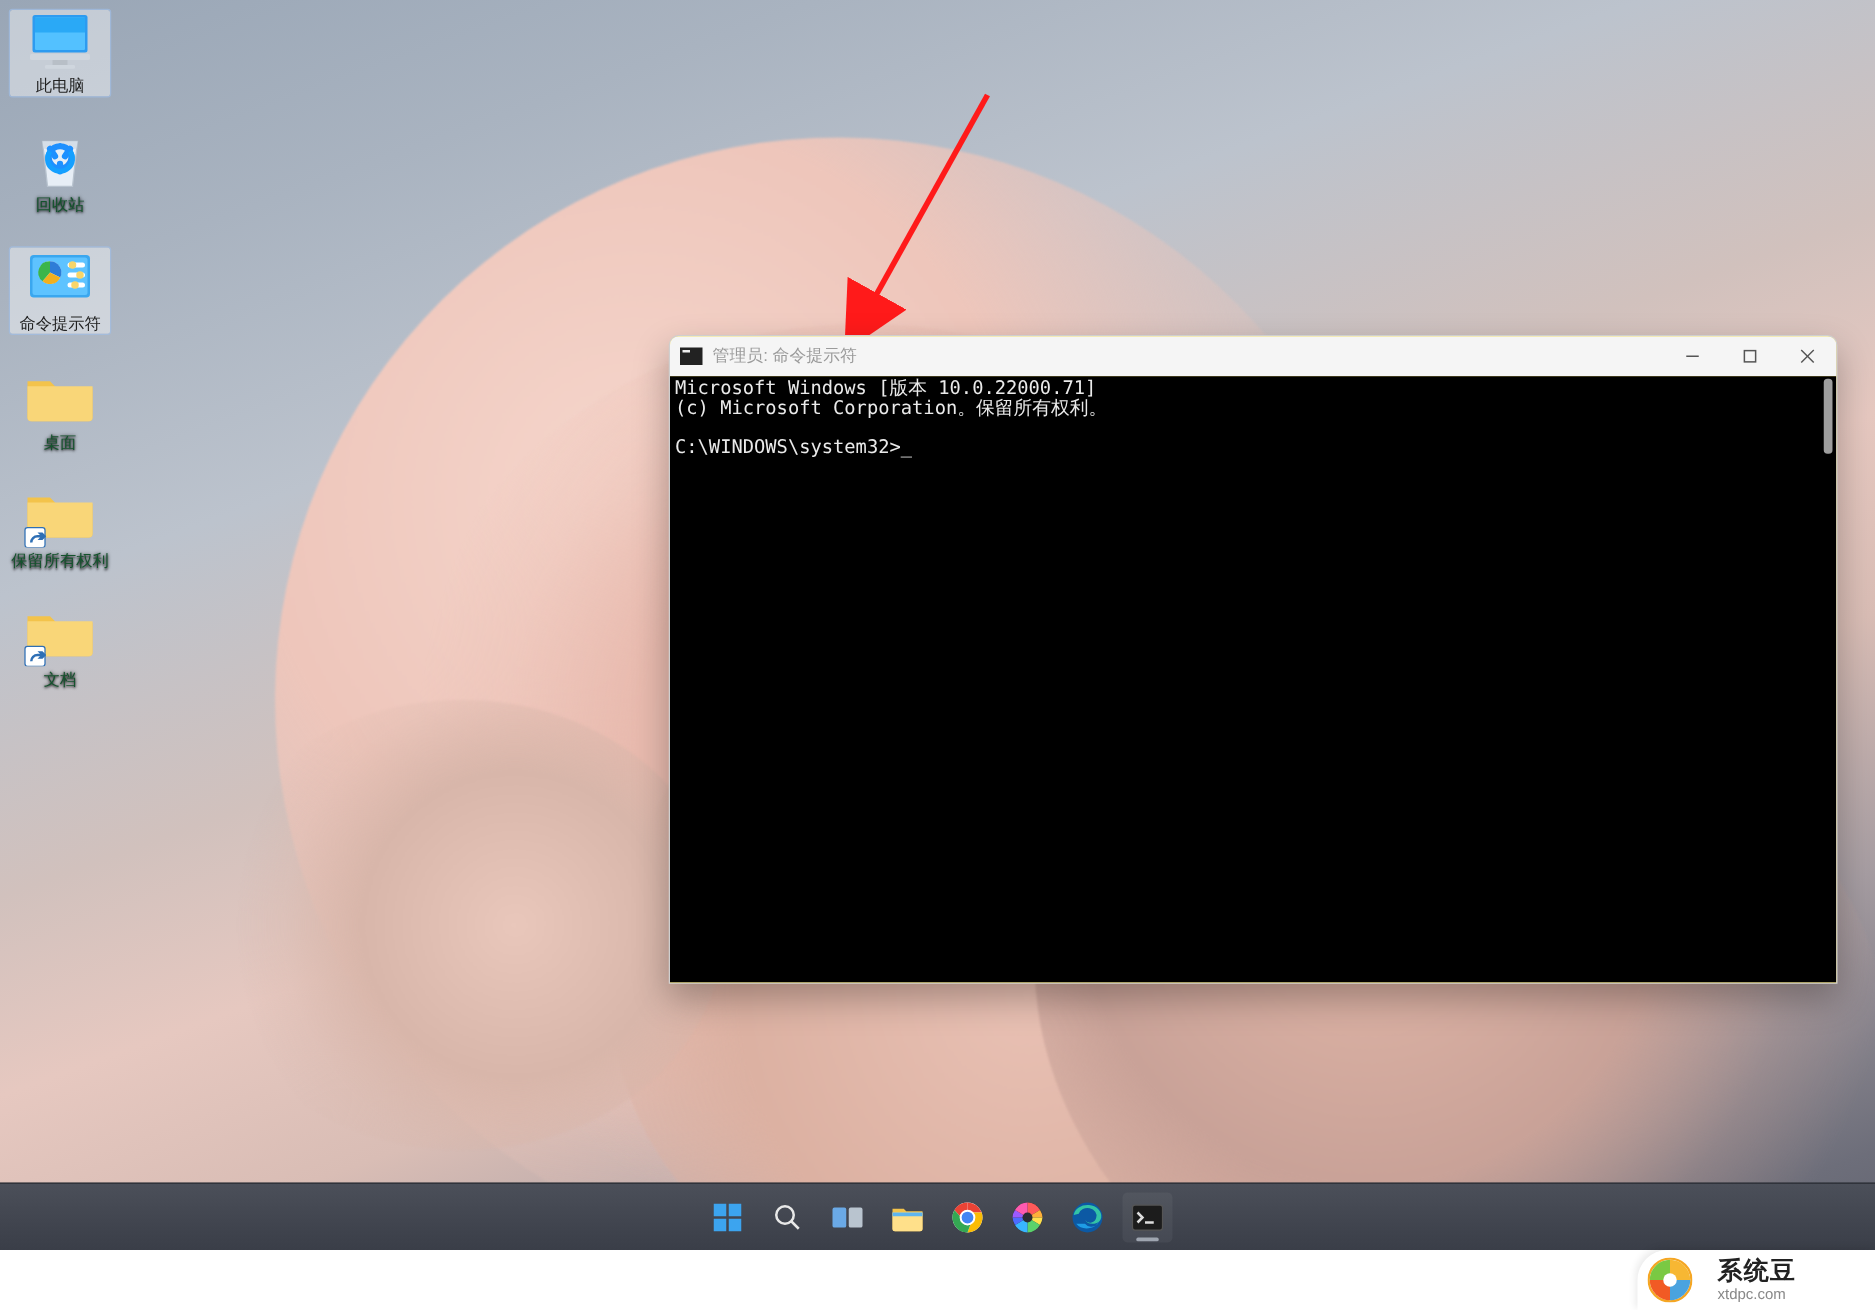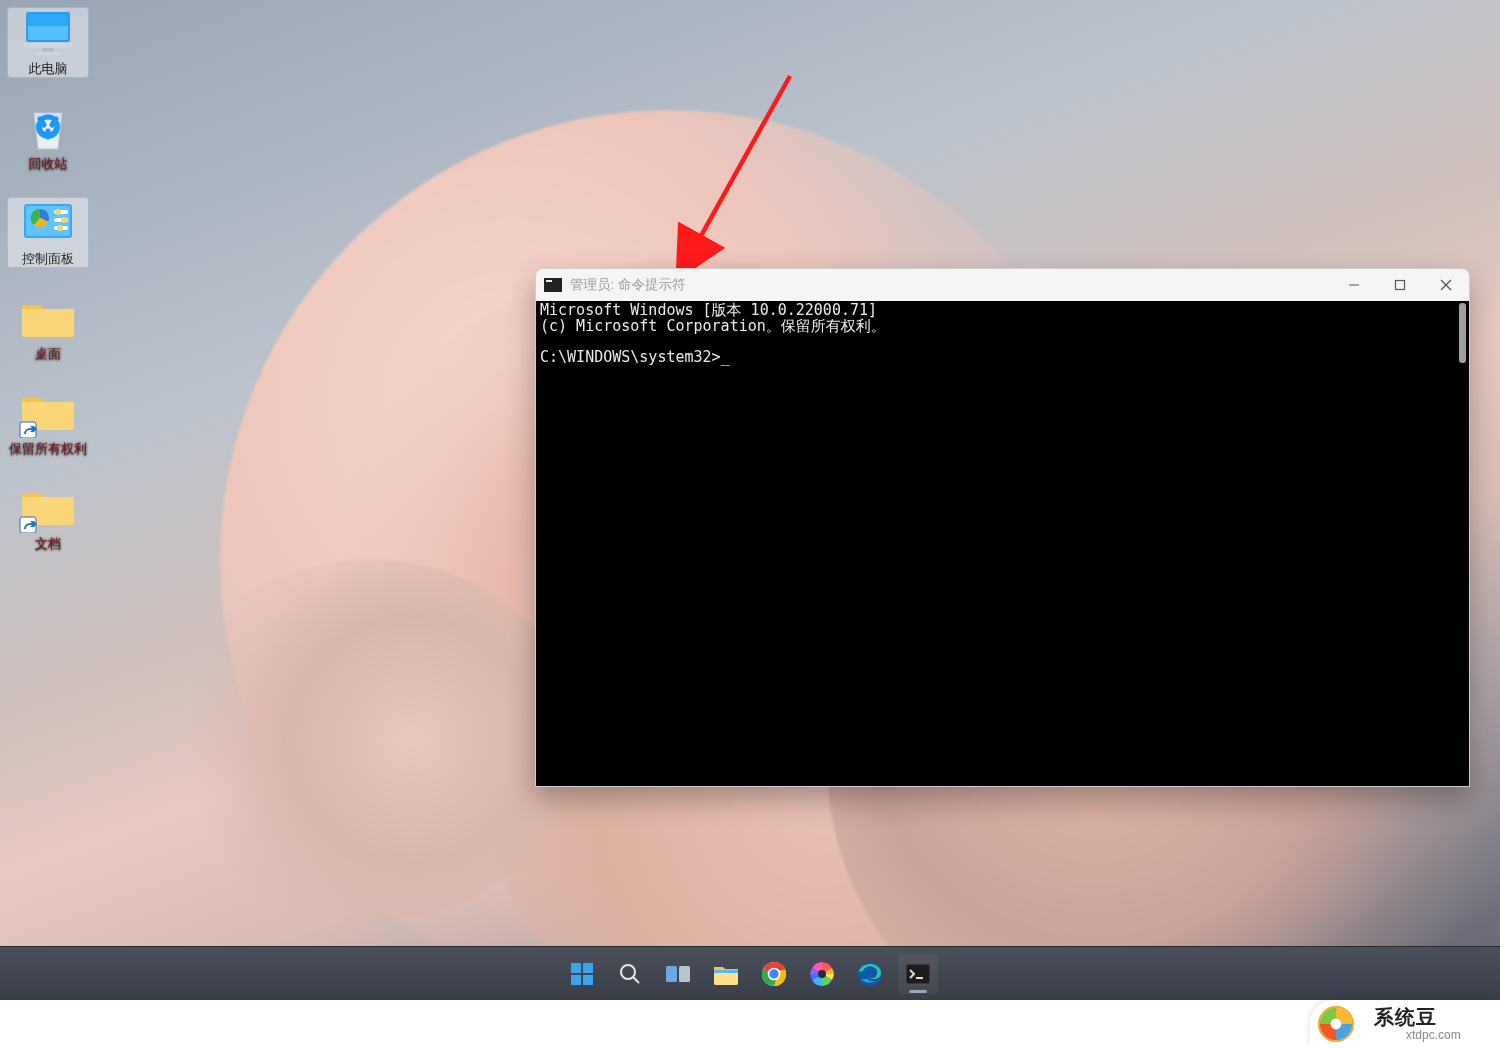"回收站" .desktop-icon .lbl { color: #7f1d1d -> #14532d }
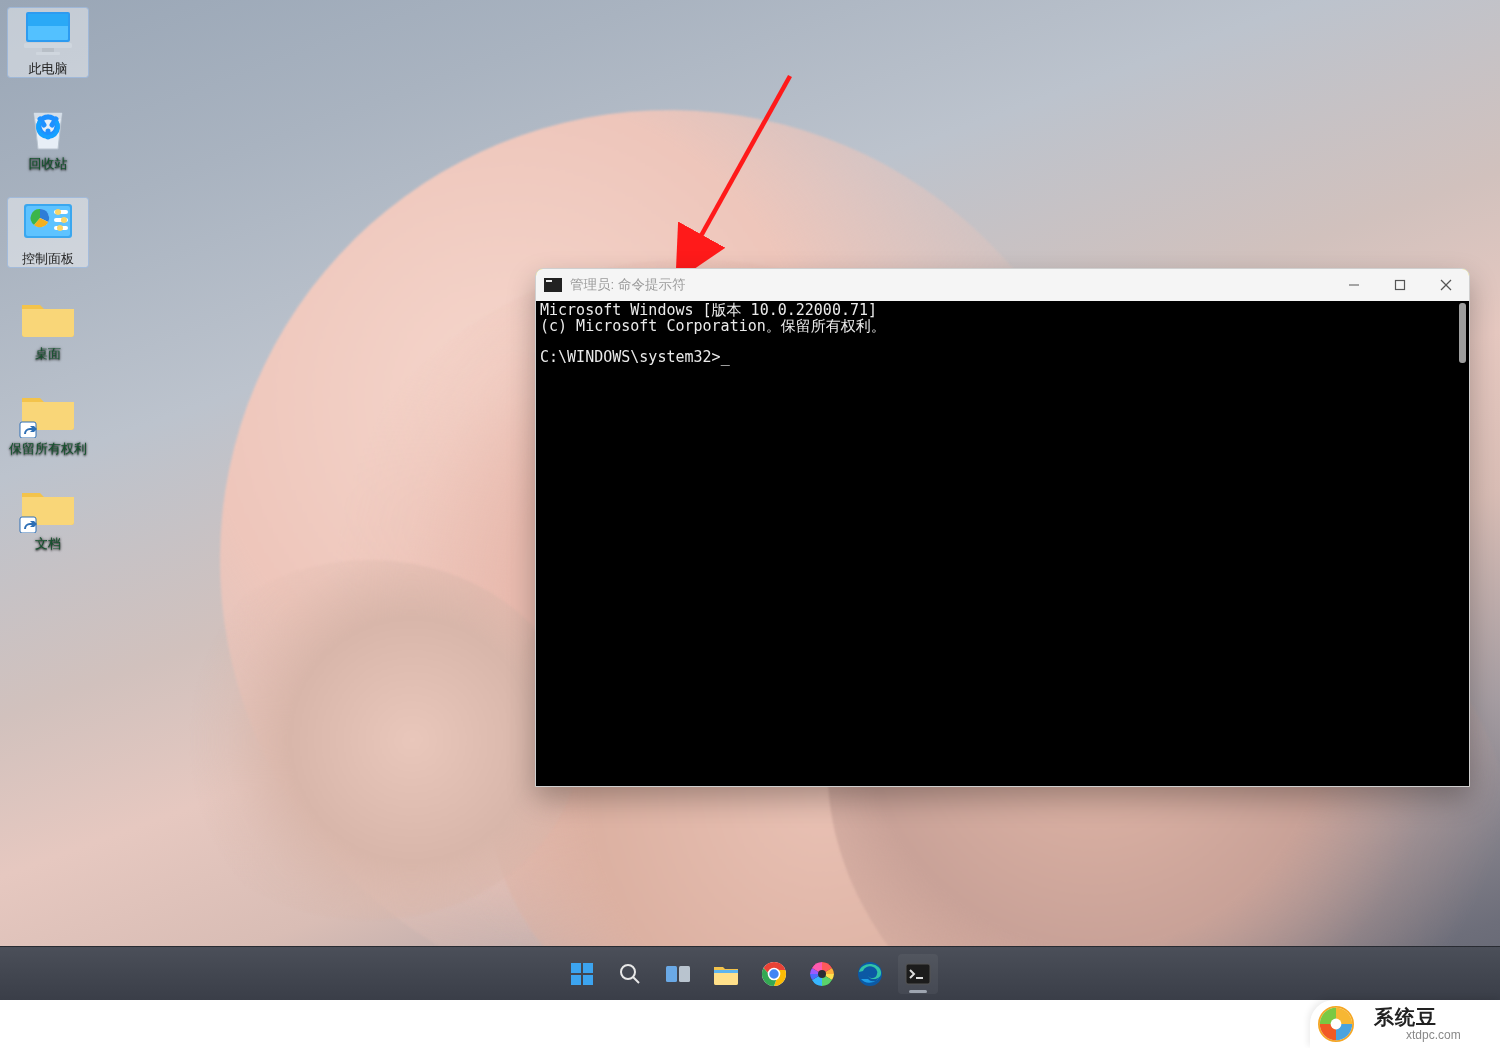"控制面板" div.lbl { text: 控制面板 -> 命令提示符 }
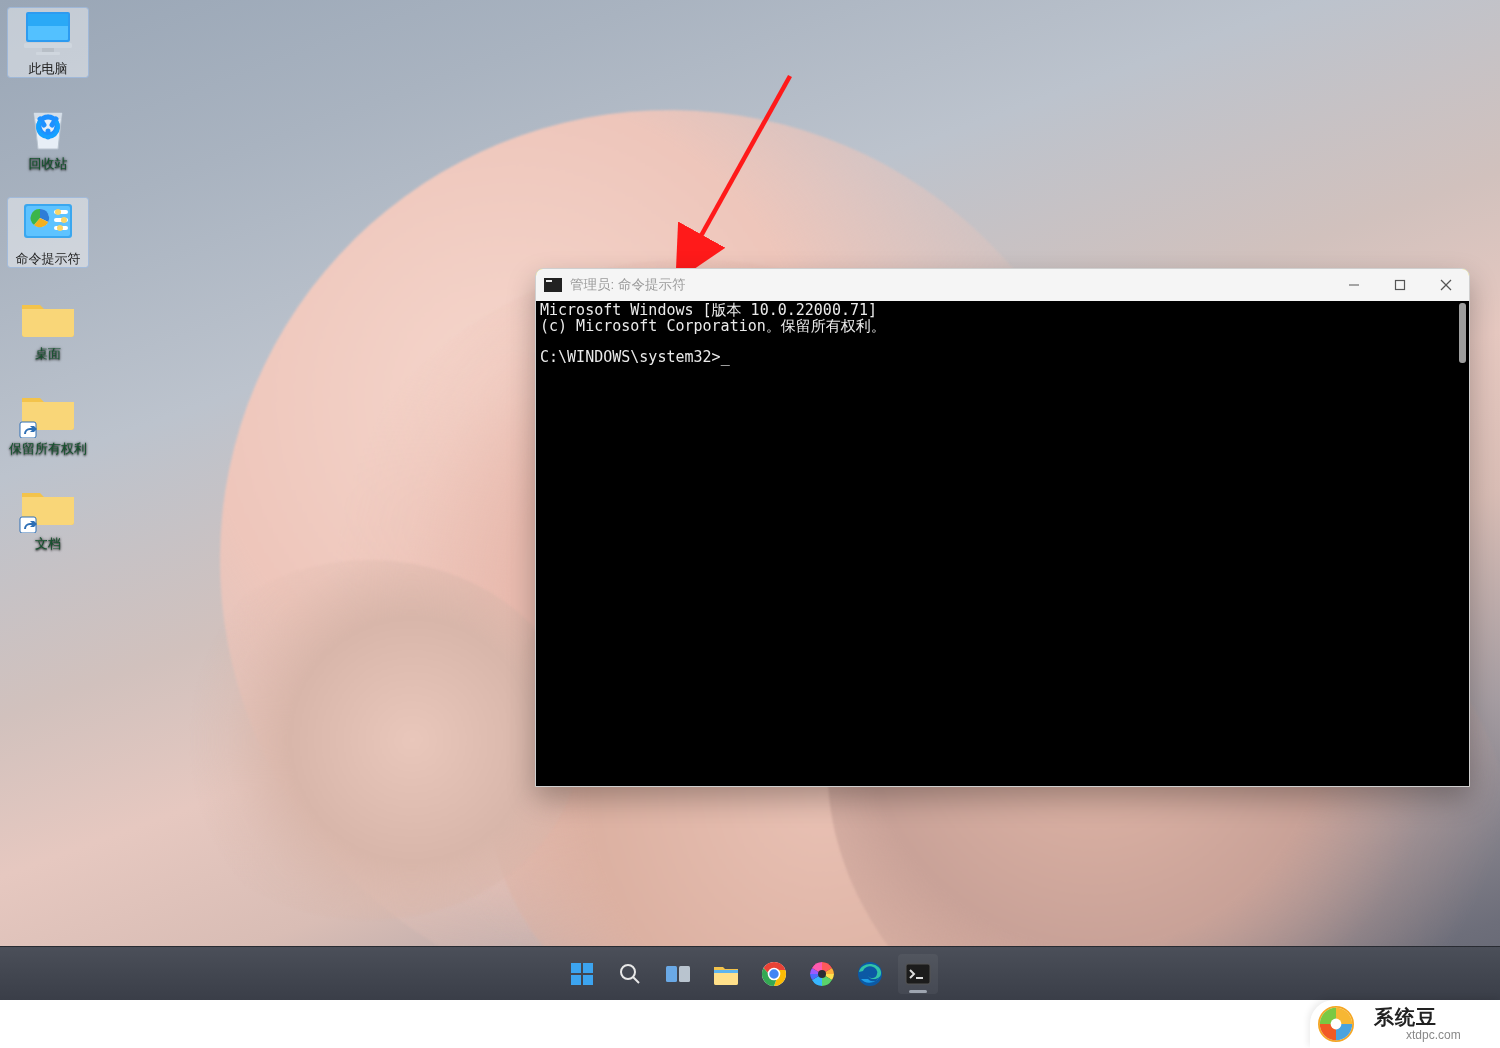"xtdpc.com" .wm-text .l2 { margin-left: 32px -> none }
